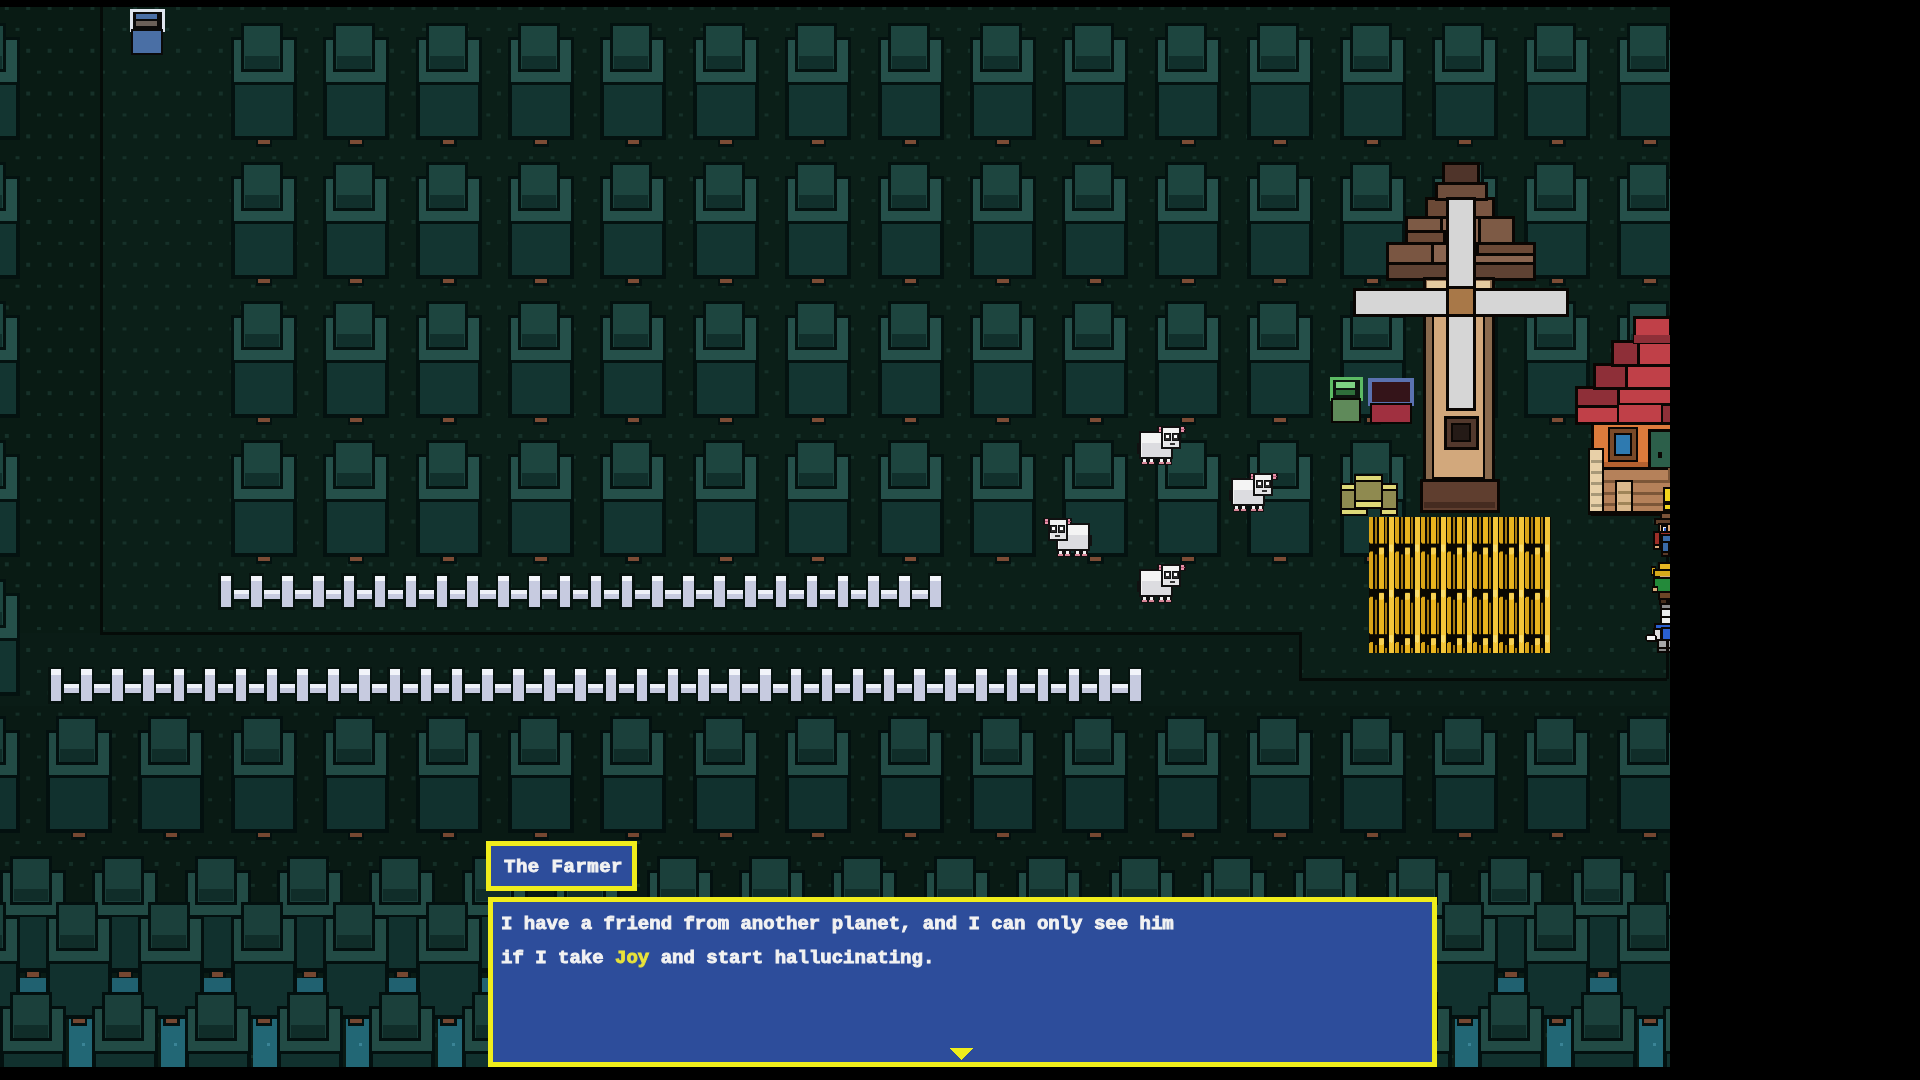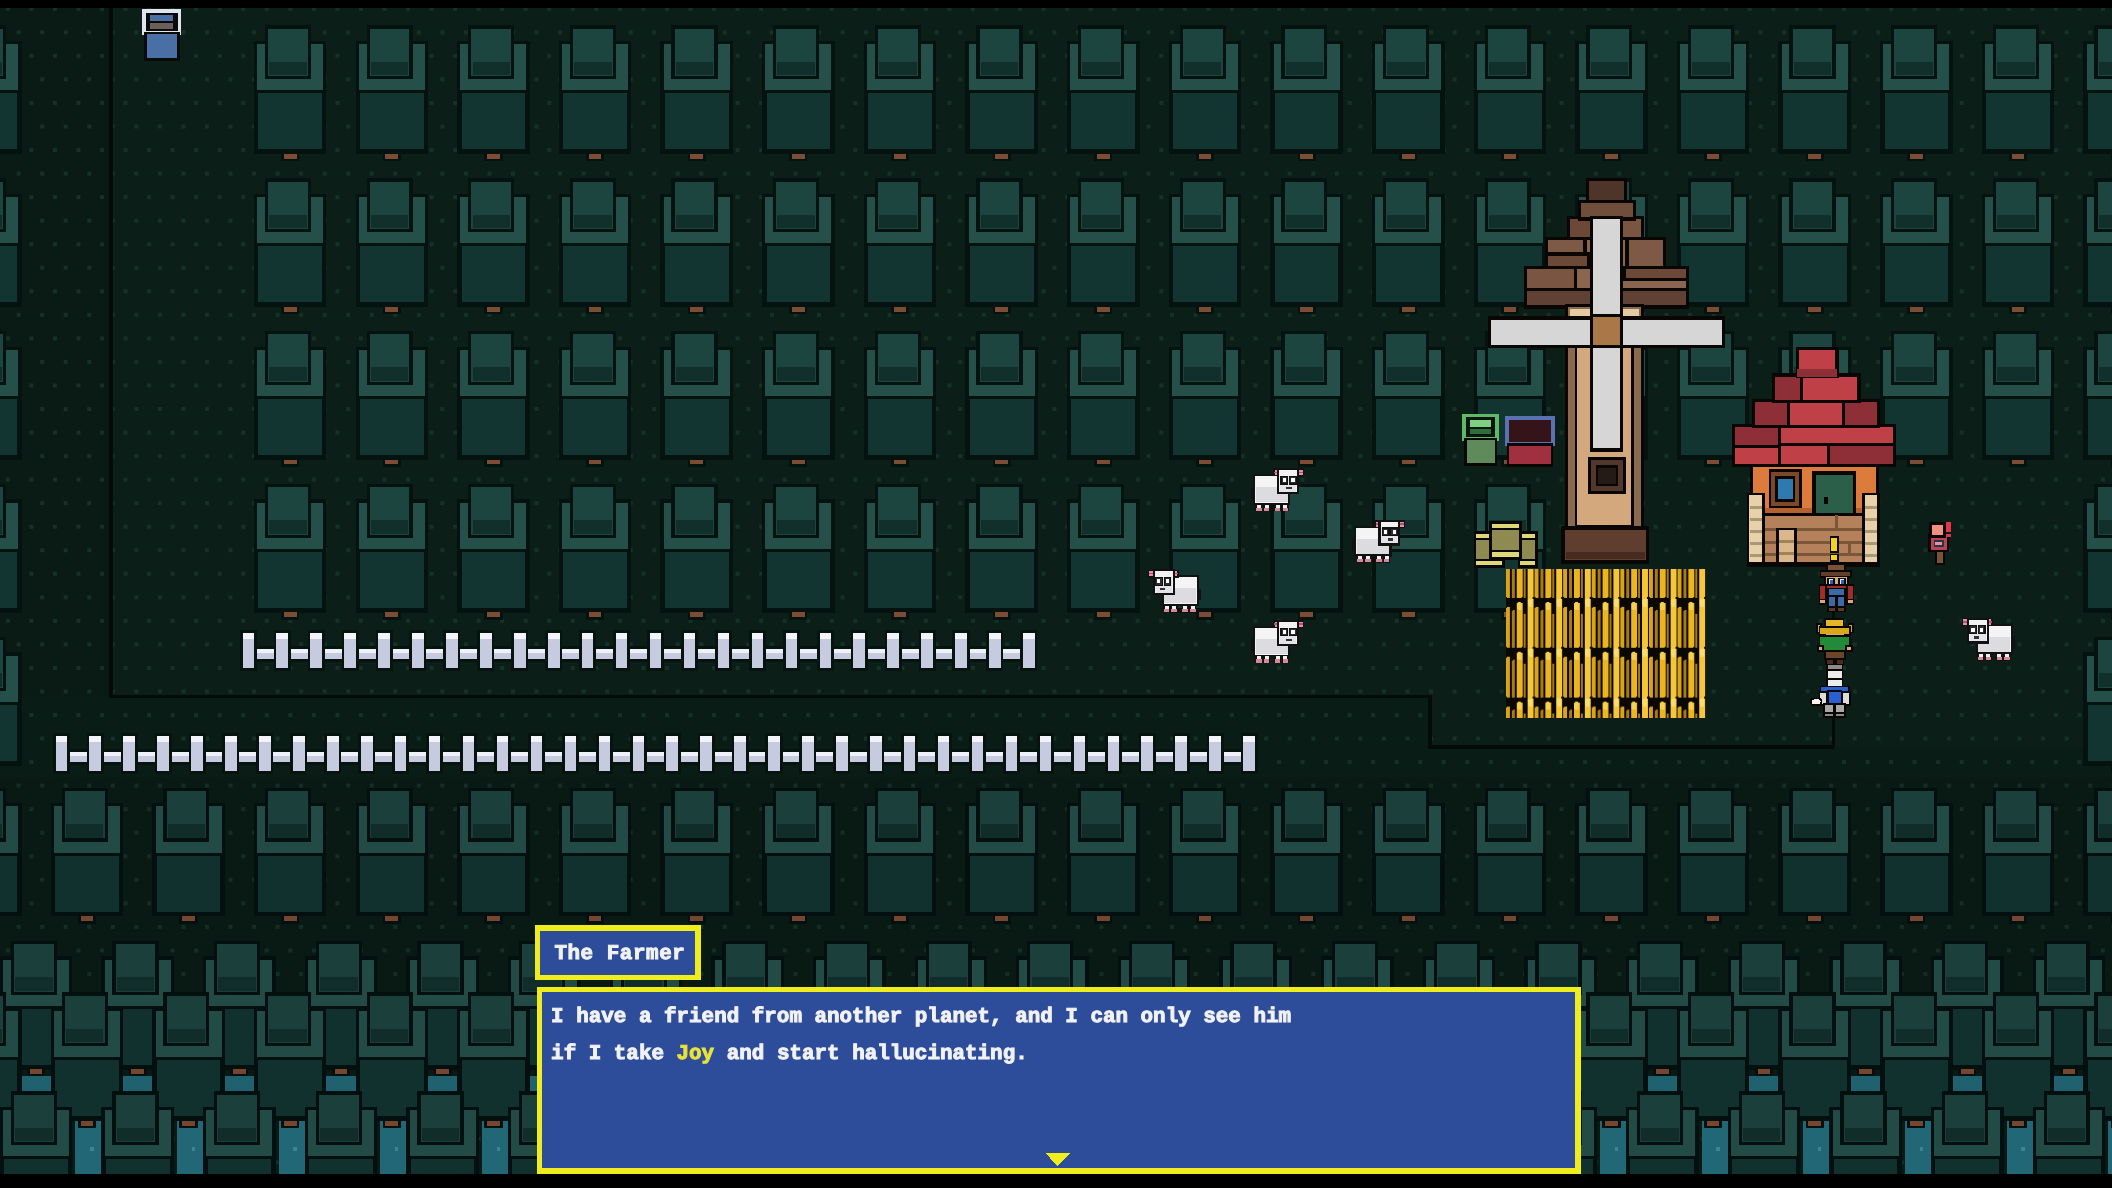"The Farmer" #game { width: 1920px -> 1670px }
